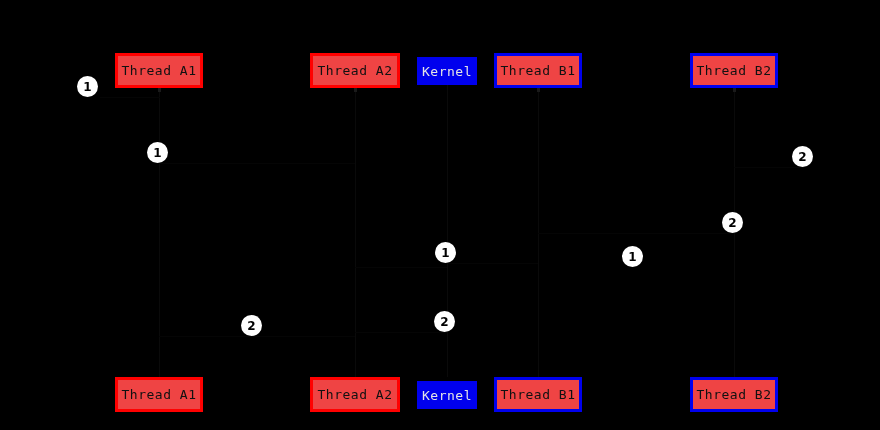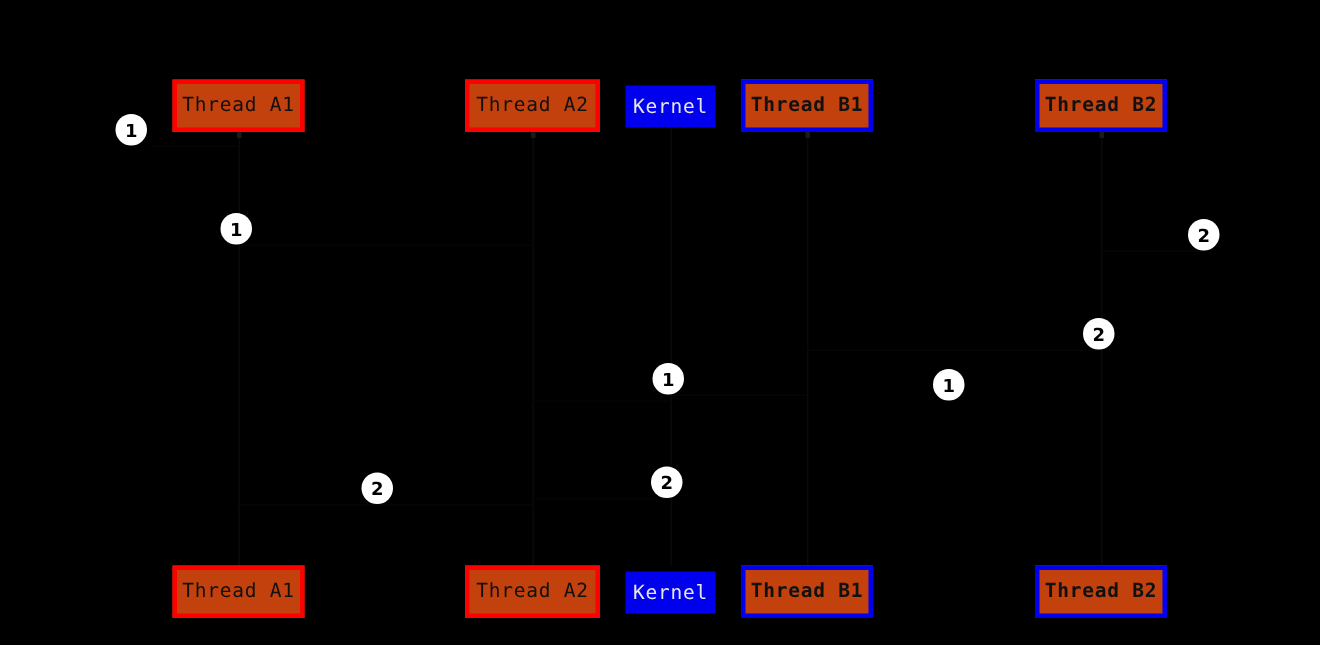"Thread A1" .participant.fill-white { background: #c2410c -> #ef4444 }
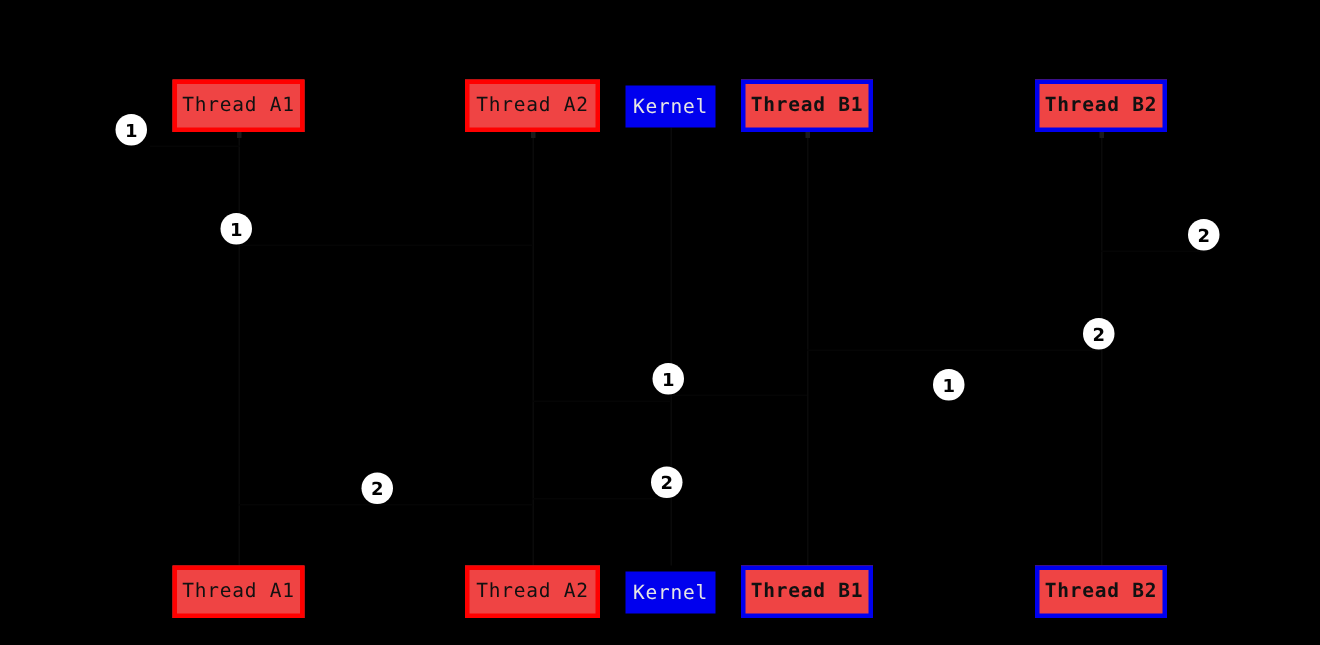"Thread B1" .participant.border-blue { font-weight: bold -> none }
